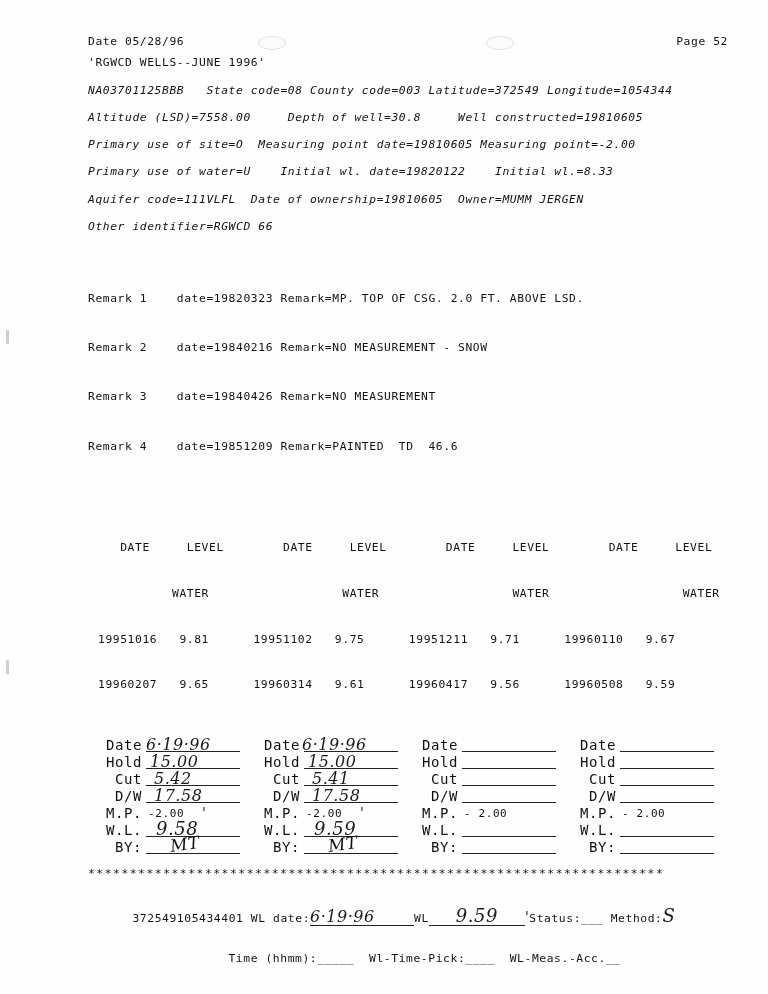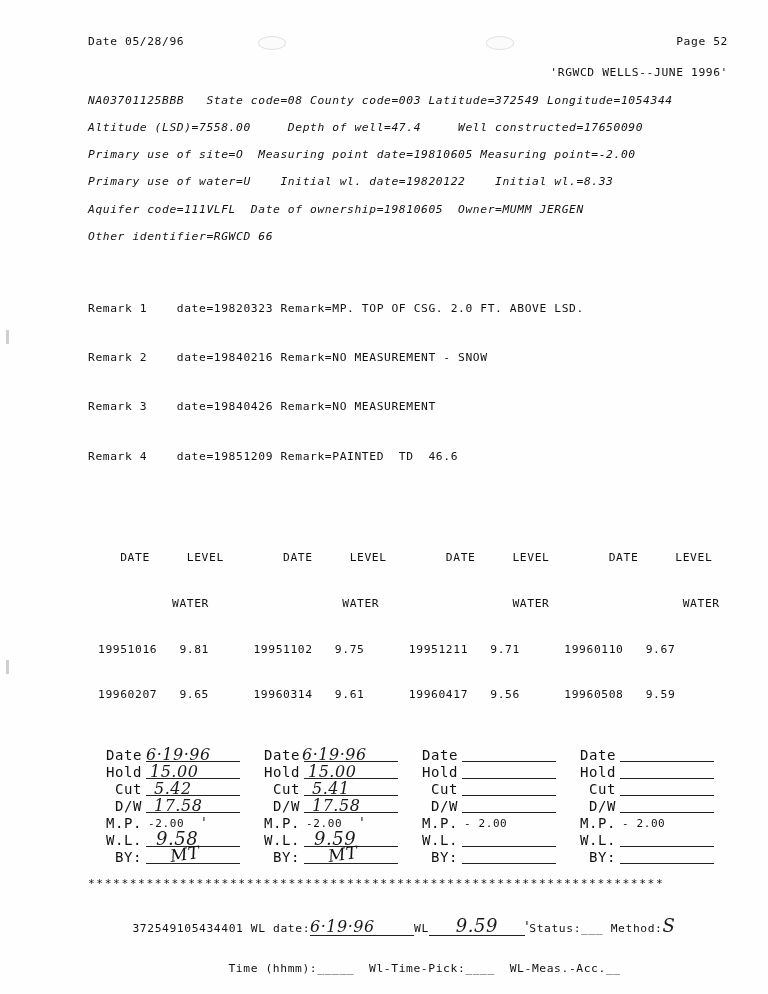"'RGWCD WELLS--JUNE 1996'" .title { margin-top: 20px -> 10px; text-align: right -> left }
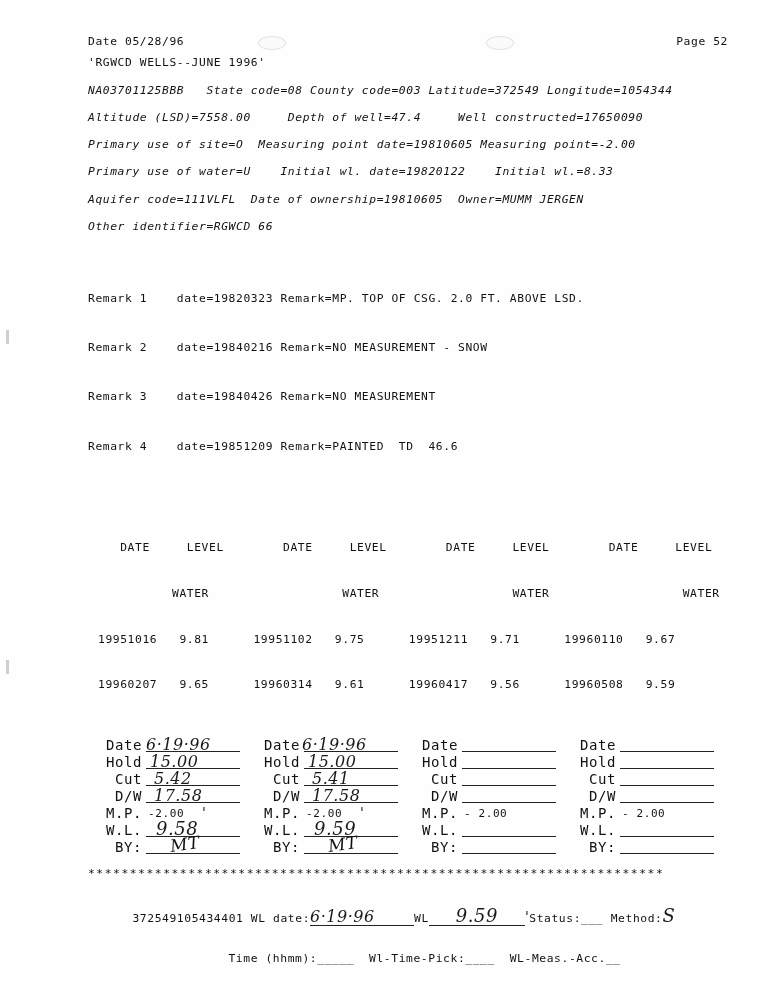"Altitude (LSD)=7558.00 Depth of" div.line { text: 47.4     Well constructed=17650090 -> 30.8     Well constructed=19810605 }
